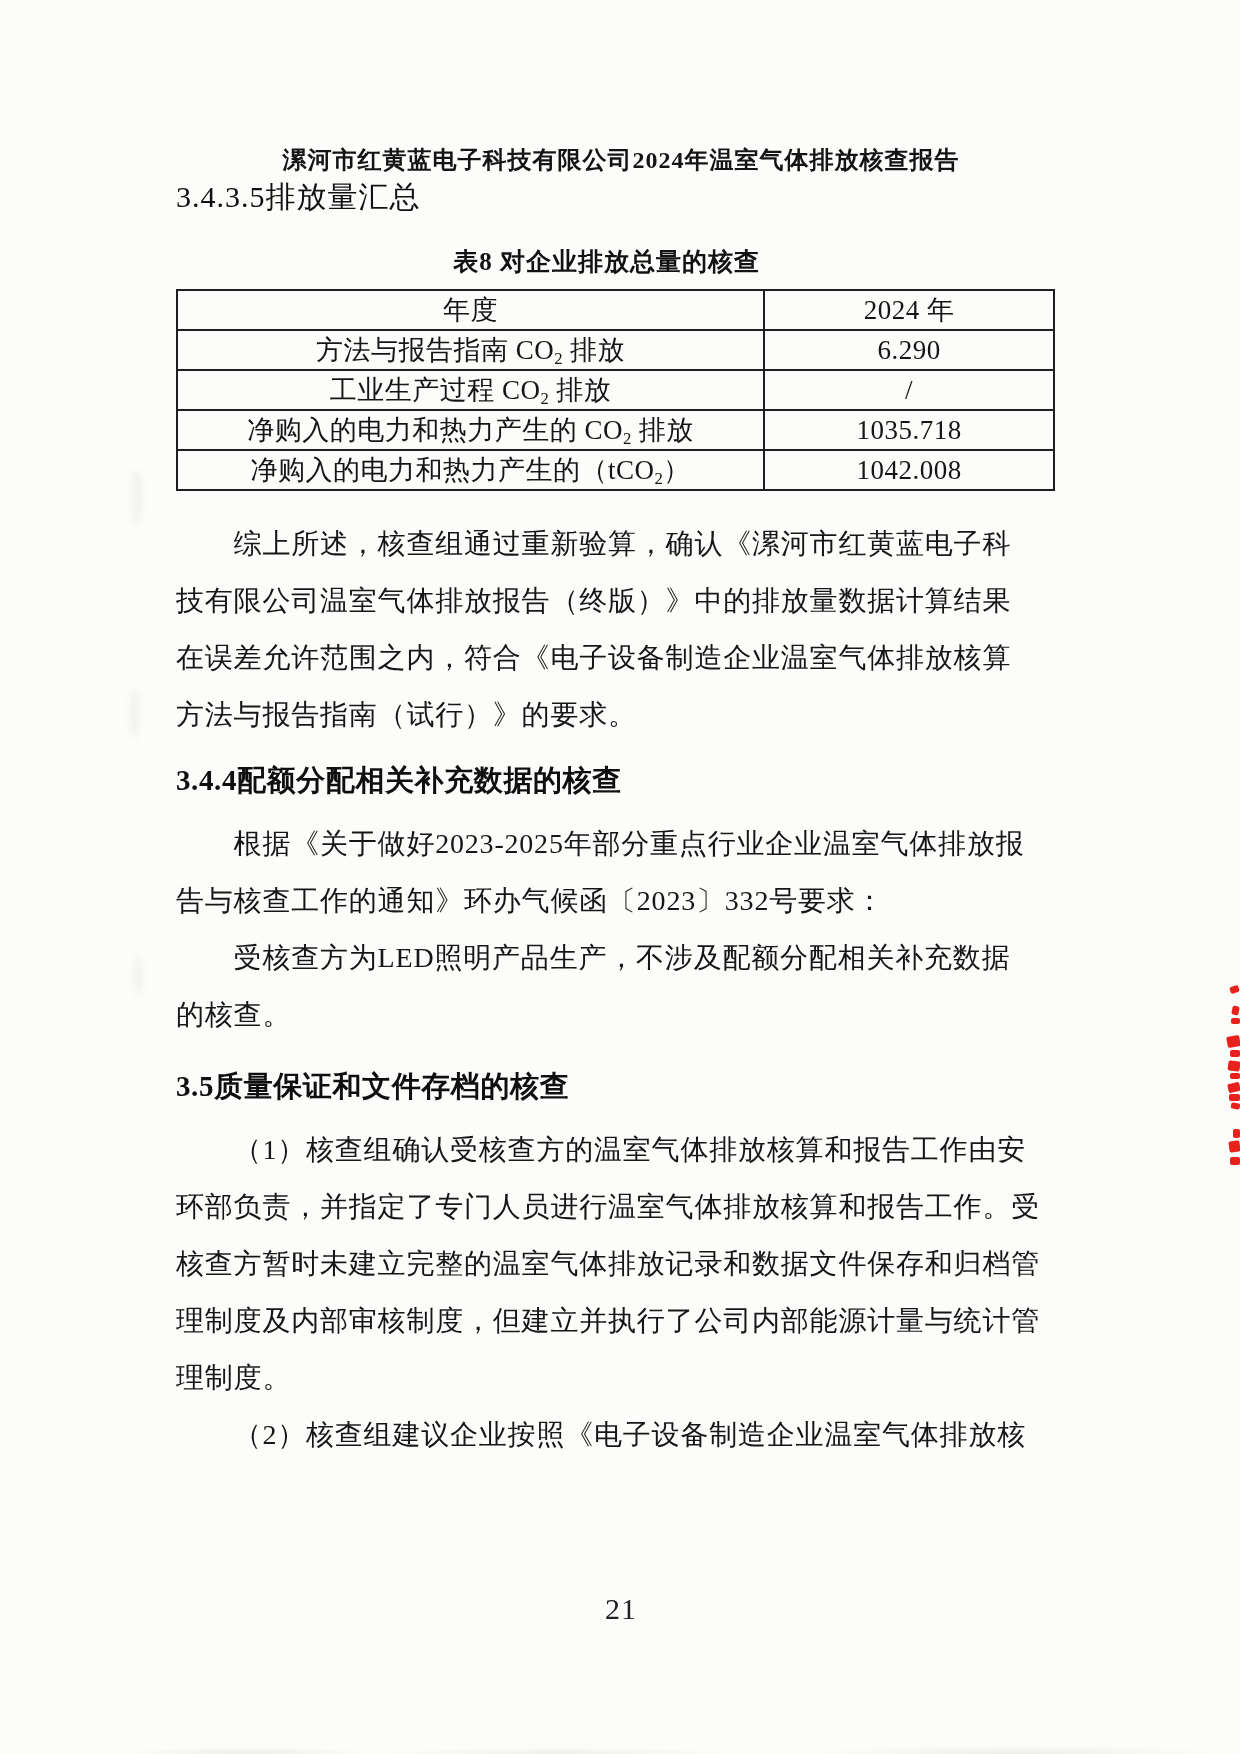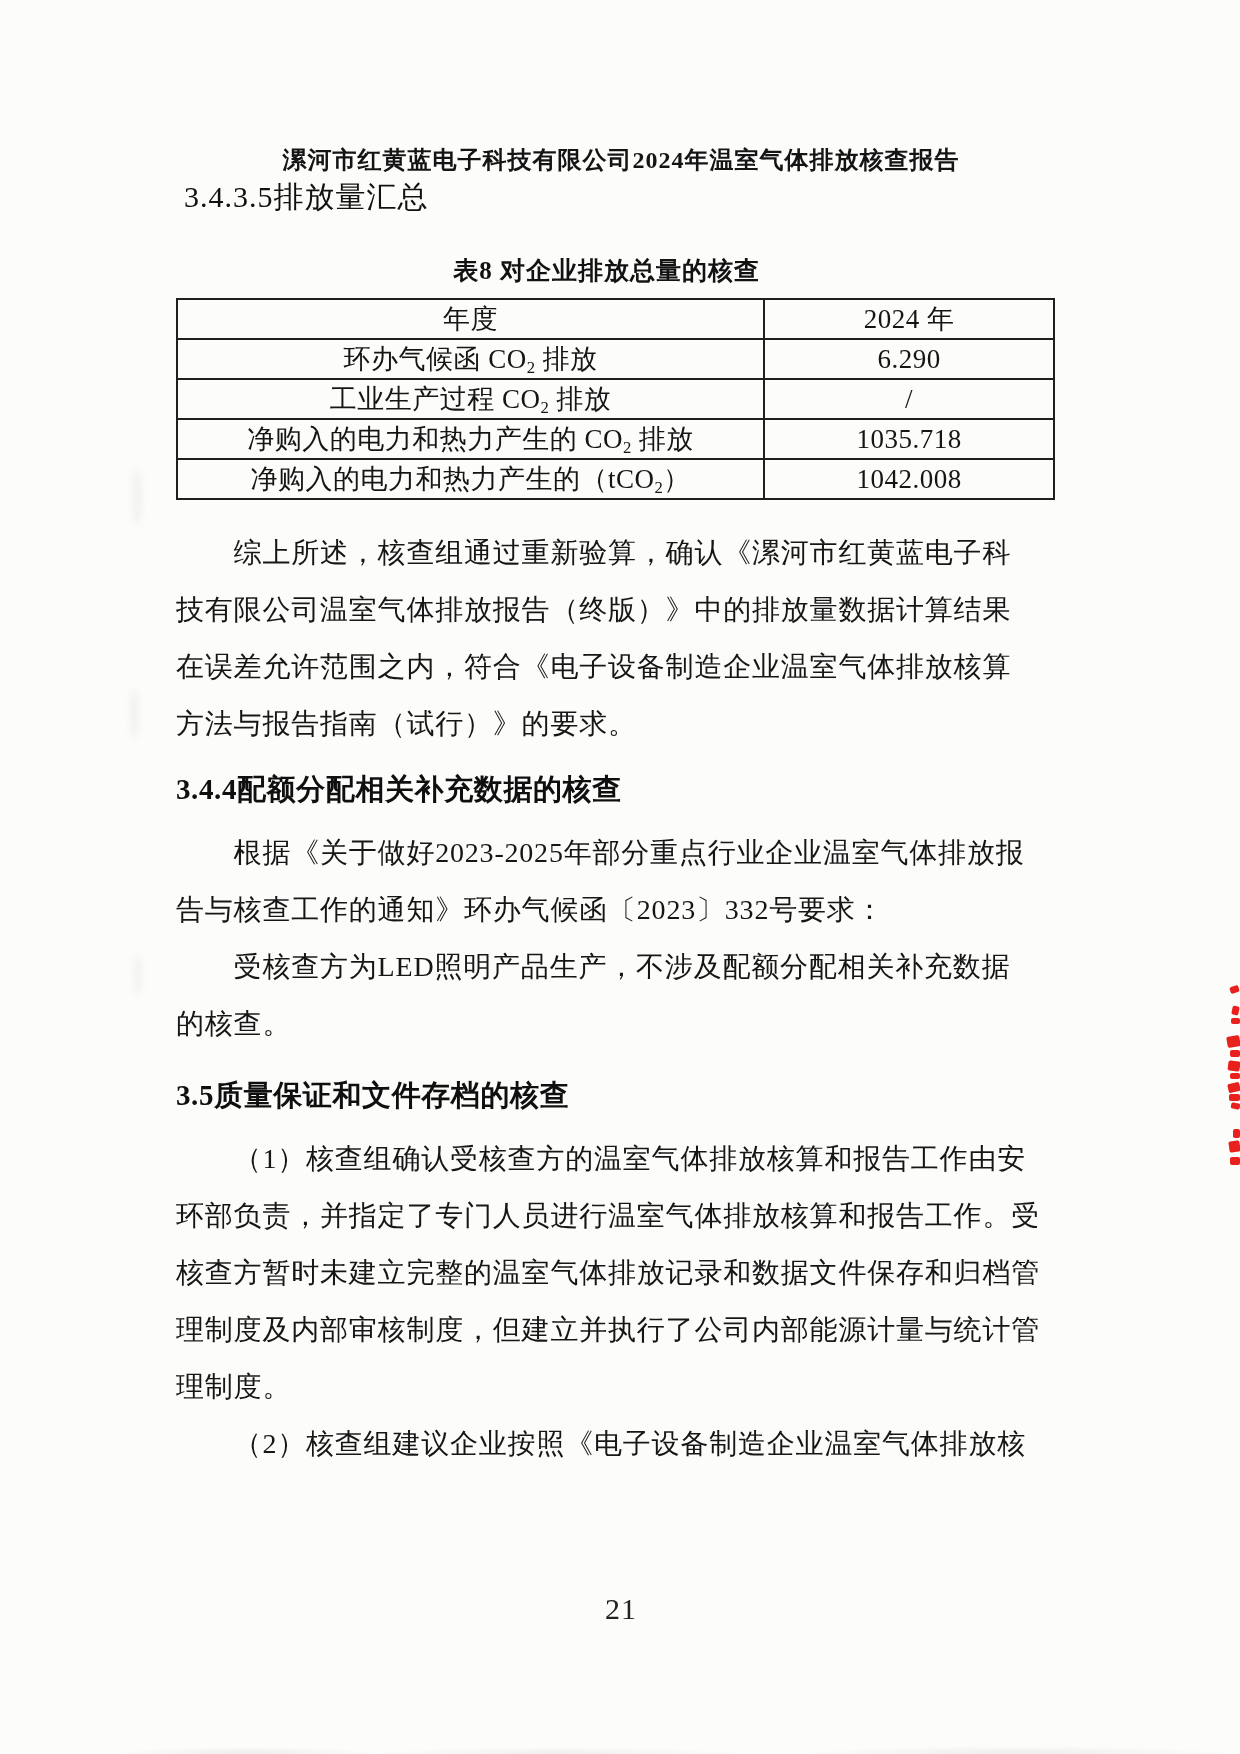"3.4.3.5排放量汇总" .h-sub { margin: 16px 0 0 8px -> 16px 0 0 0 }
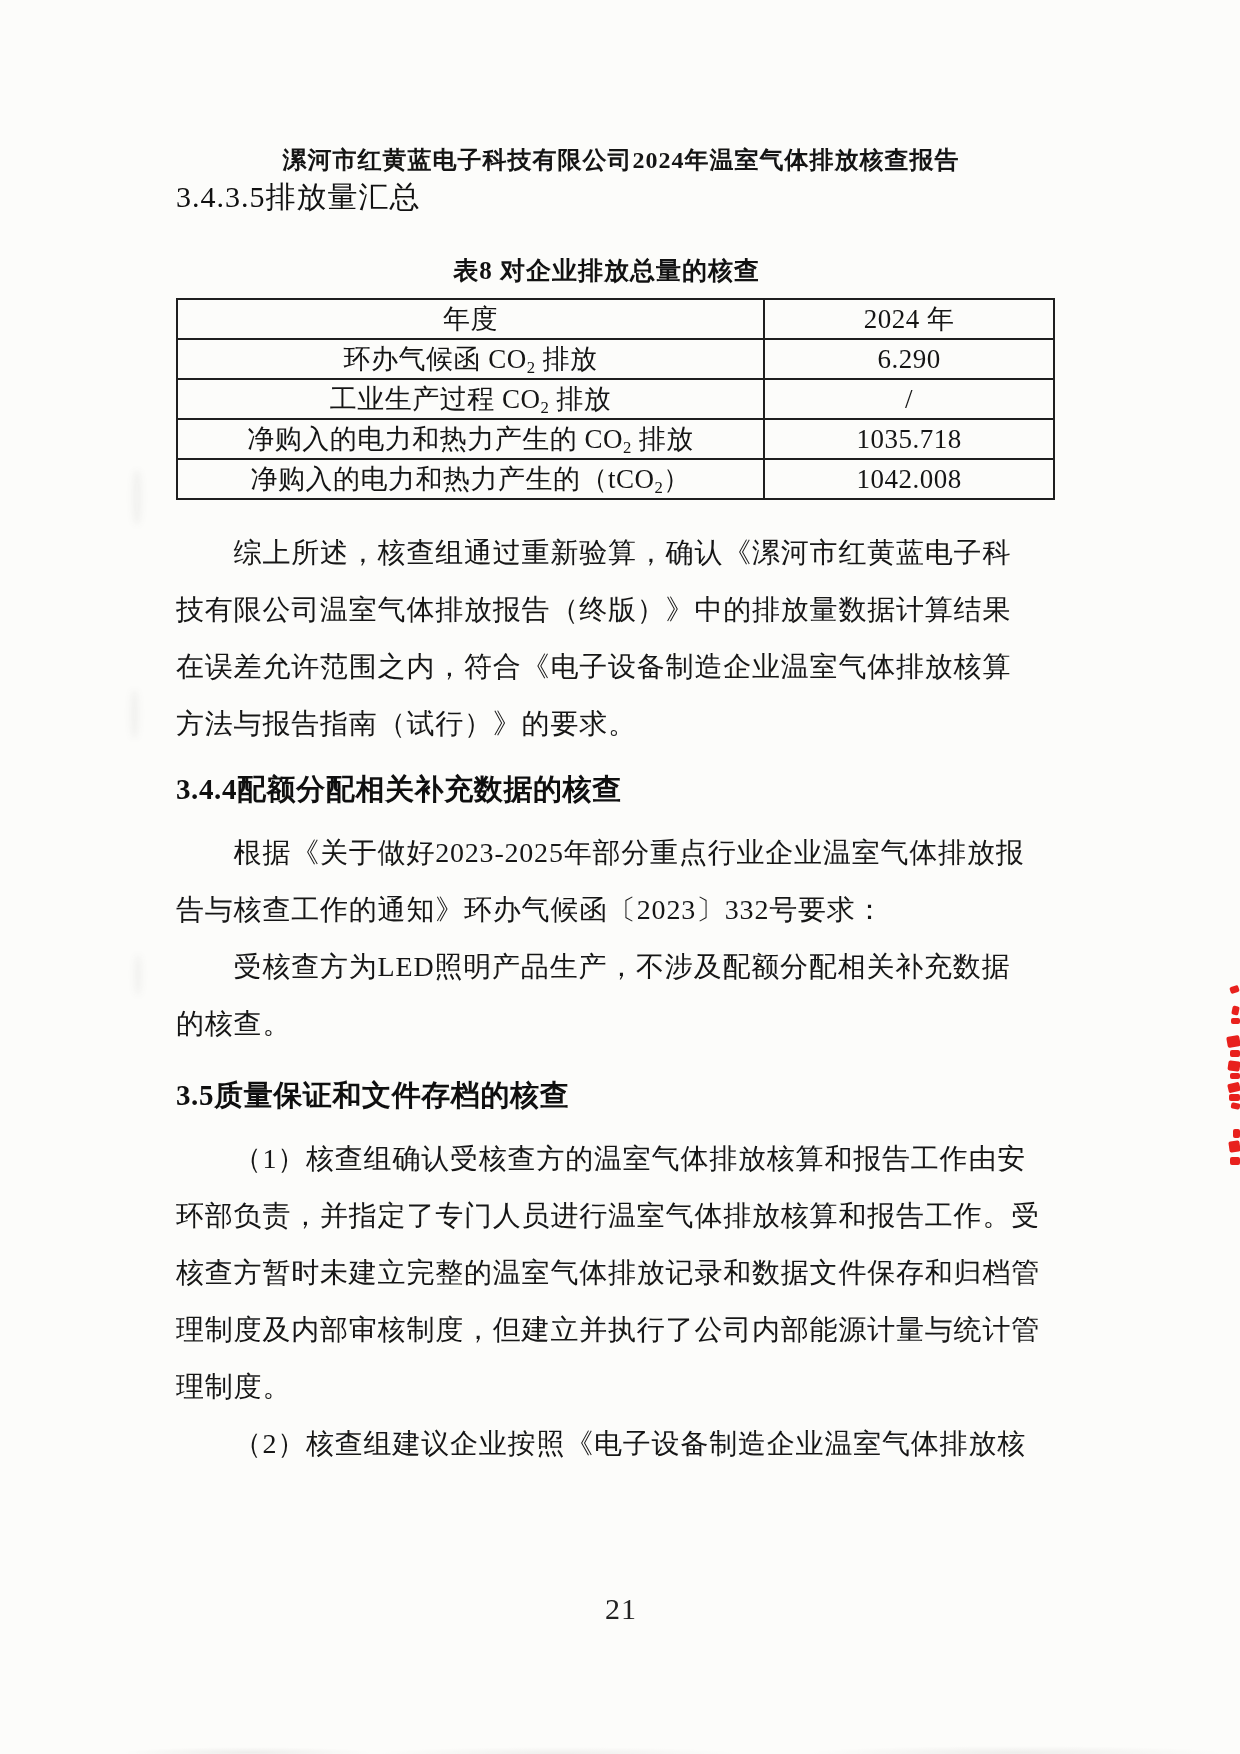"表8 对企业排放总量的核查" .tbl-caption { margin: 36px 0 0 0 -> 27px 0 0 0 }
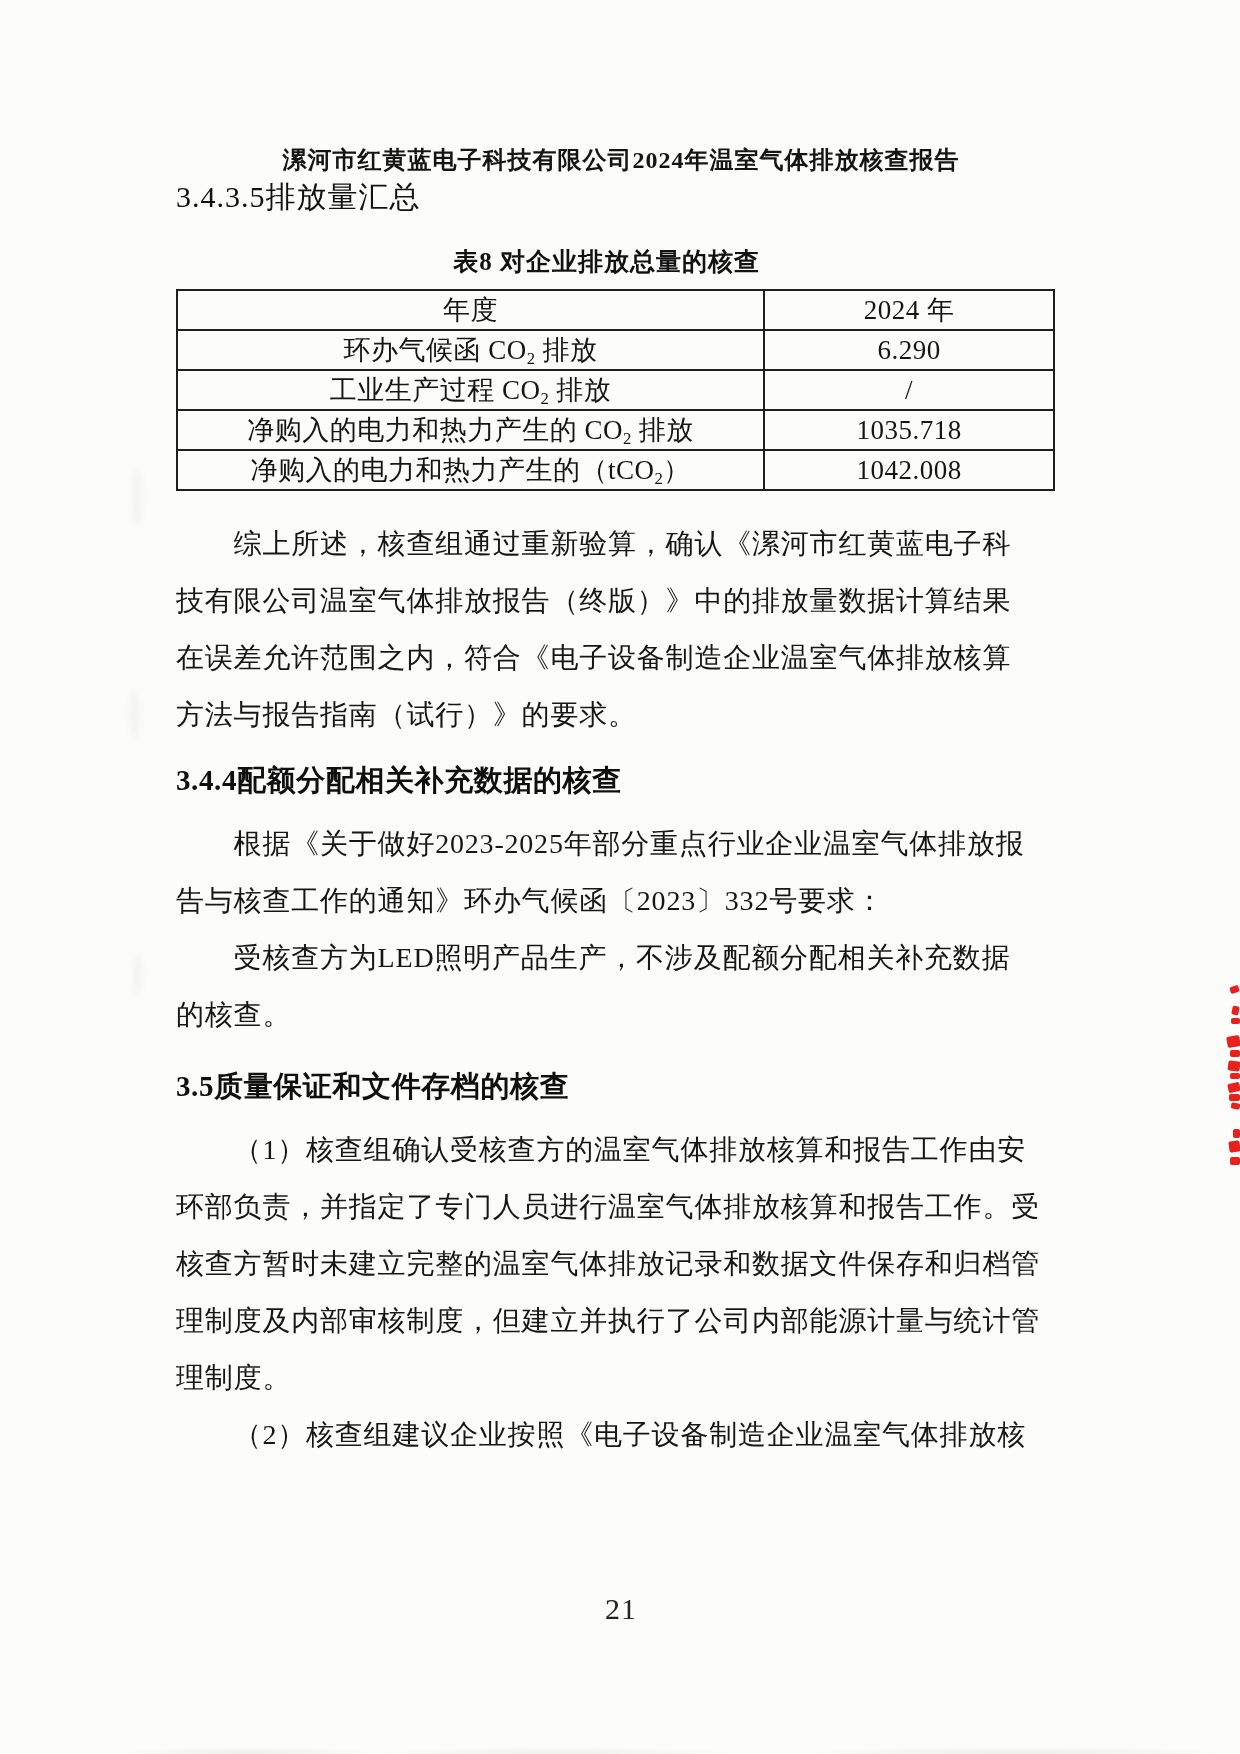"环办气候函 CO" span { text: 环办气候函 -> 方法与报告指南 }
